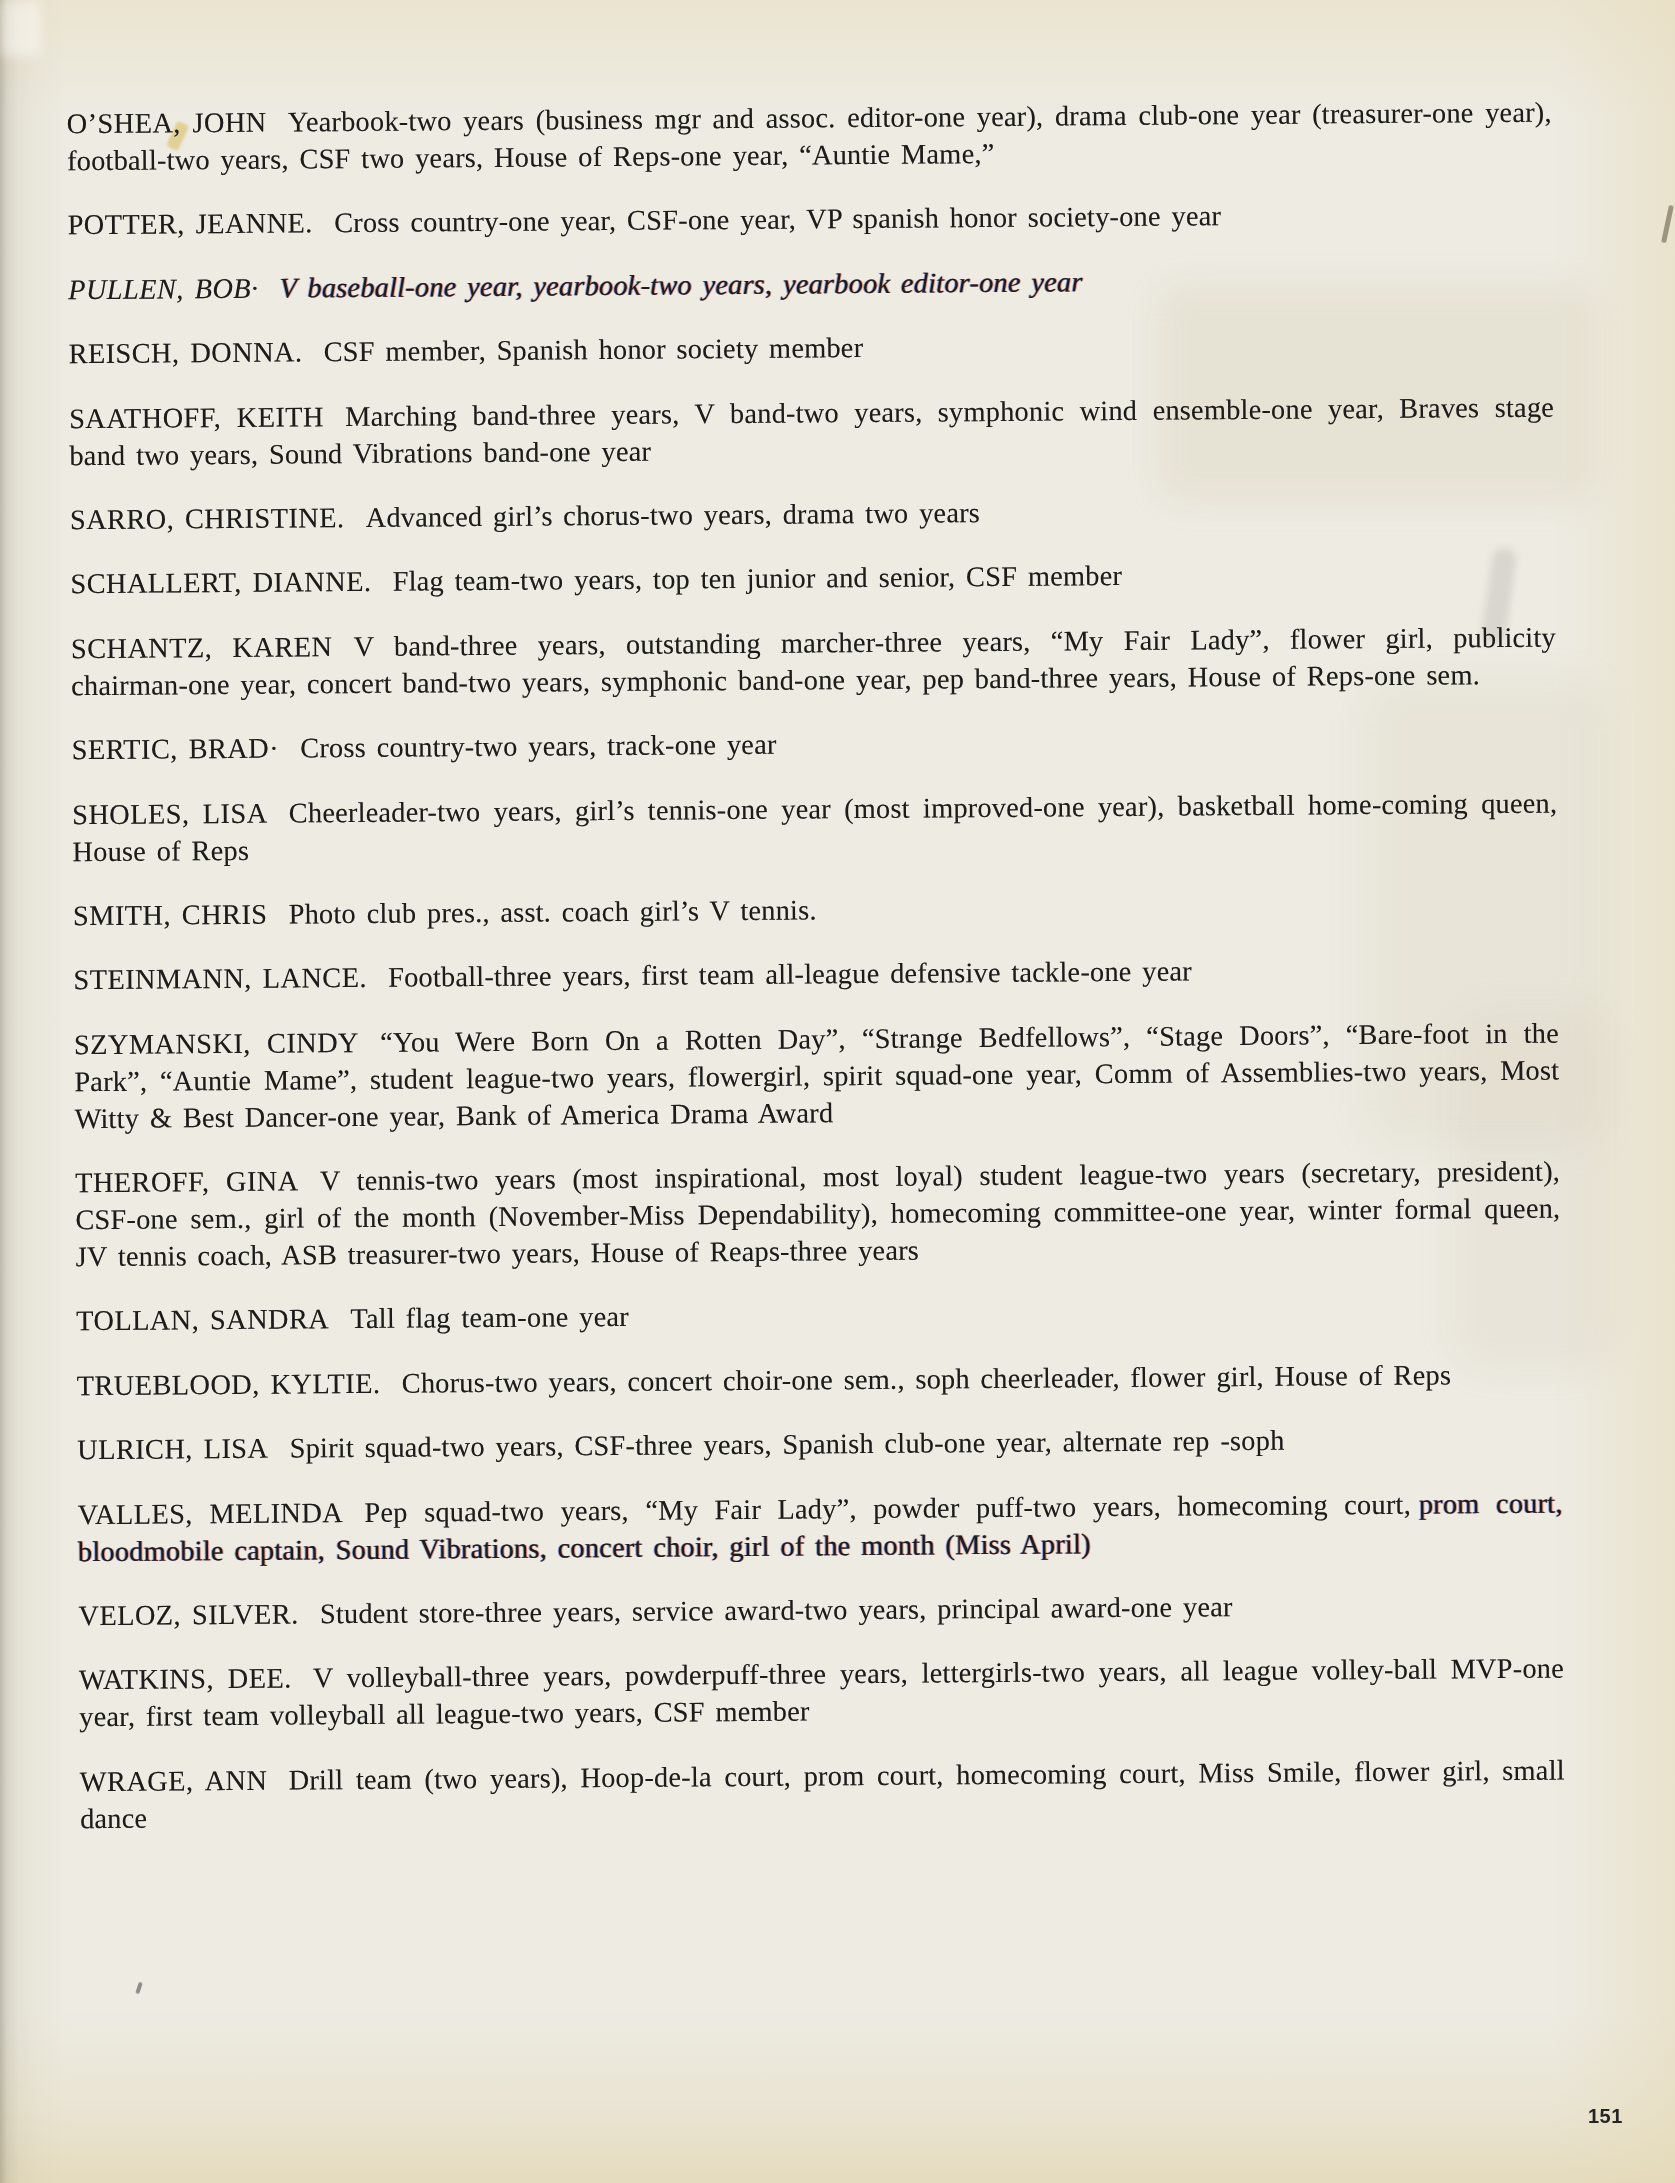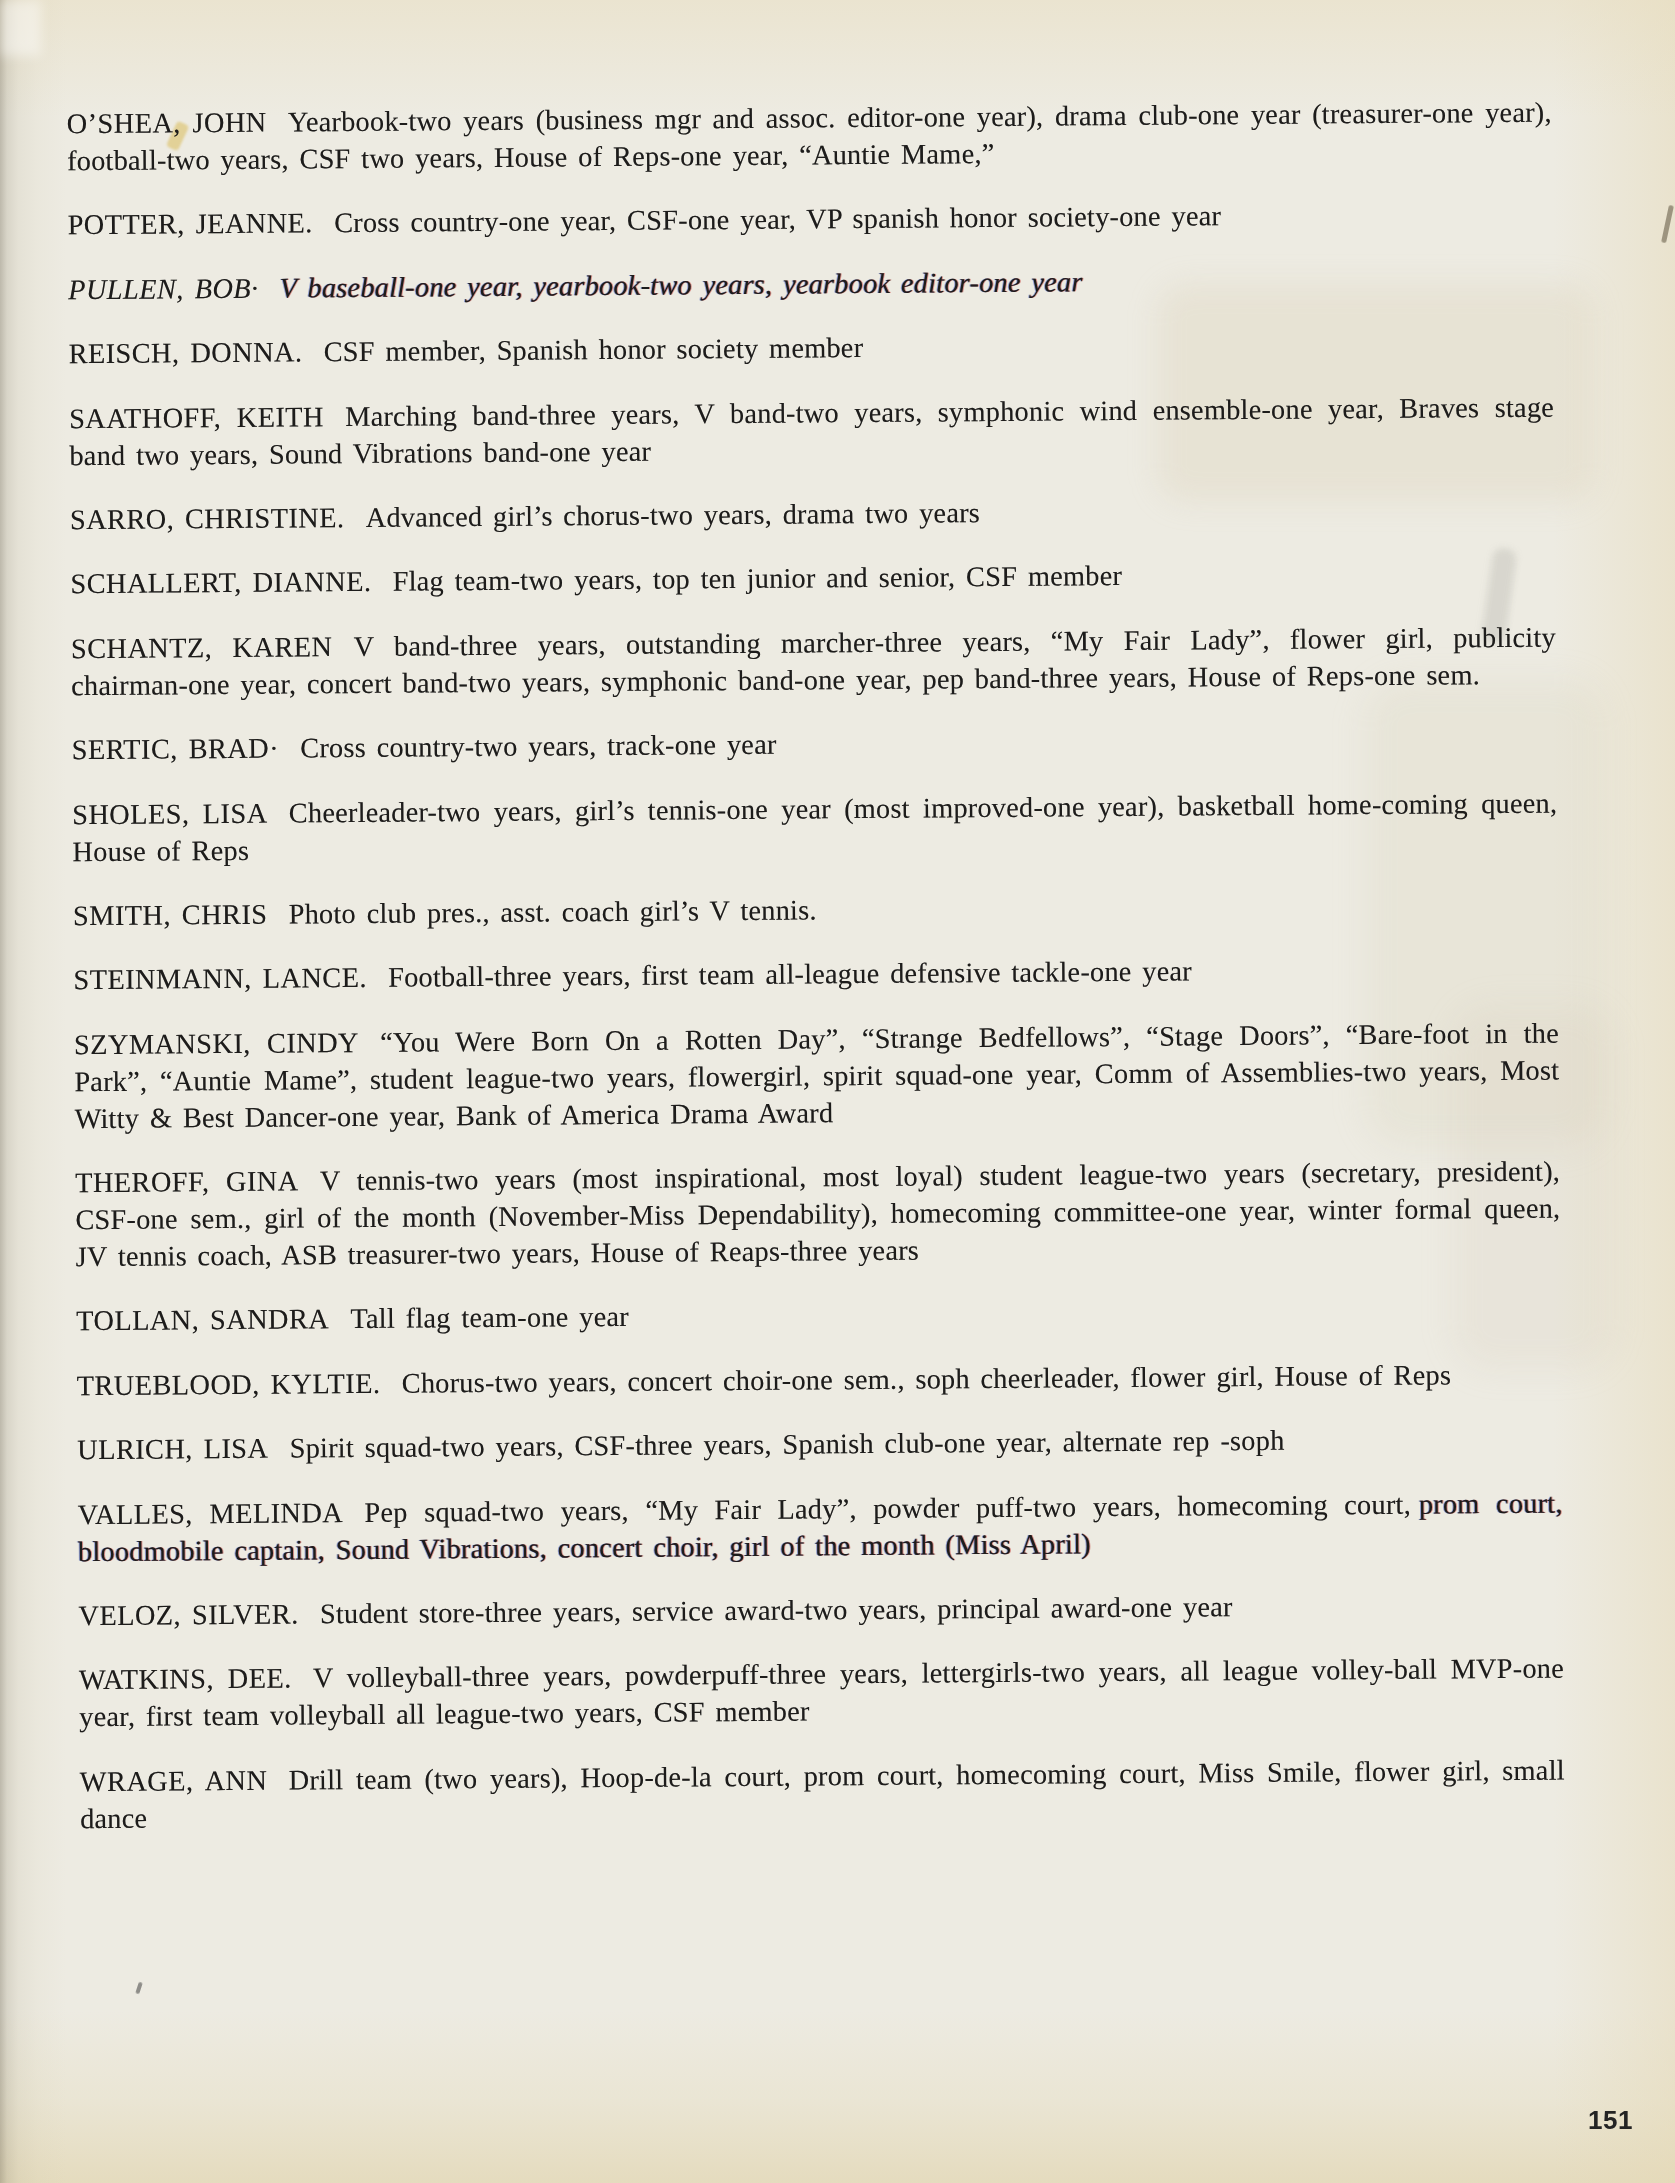"151" .page-number { font-size: 26px -> 20px }
